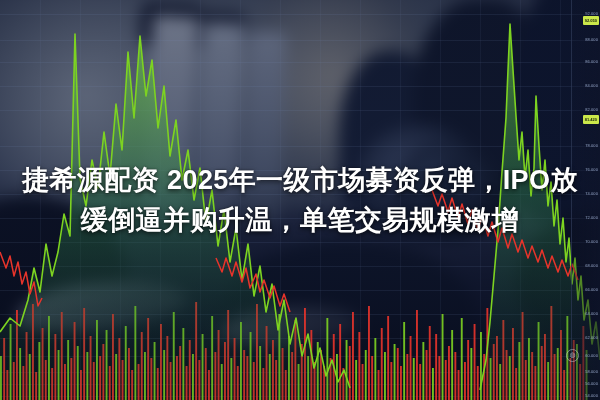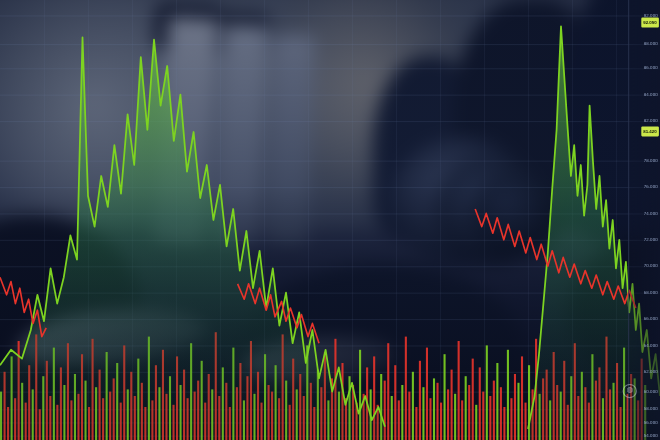"捷希源配资 2025年一级市场募资反弹，IPO放" div.headline { html: none -> <div> <div>捷希源配资 2025年一级市场募资反弹，IPO放</div> <div>缓倒逼并购升温，单笔交易规模激增</div> </div> }
